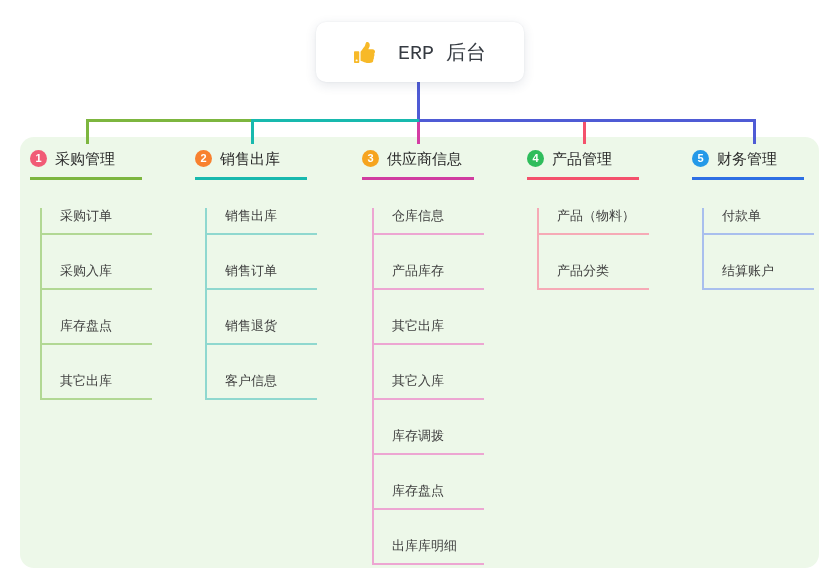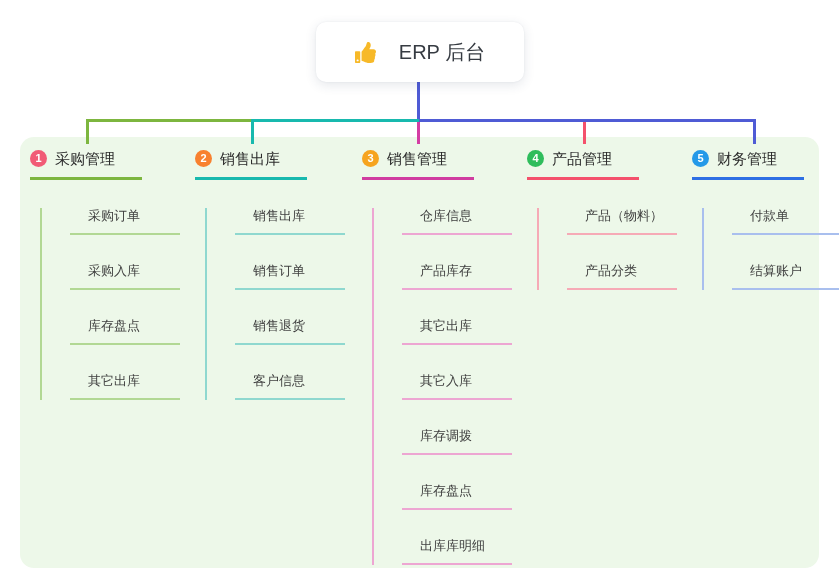"ERP 后台" .root-card { font-family: none -> Liberation Mono, monospace }
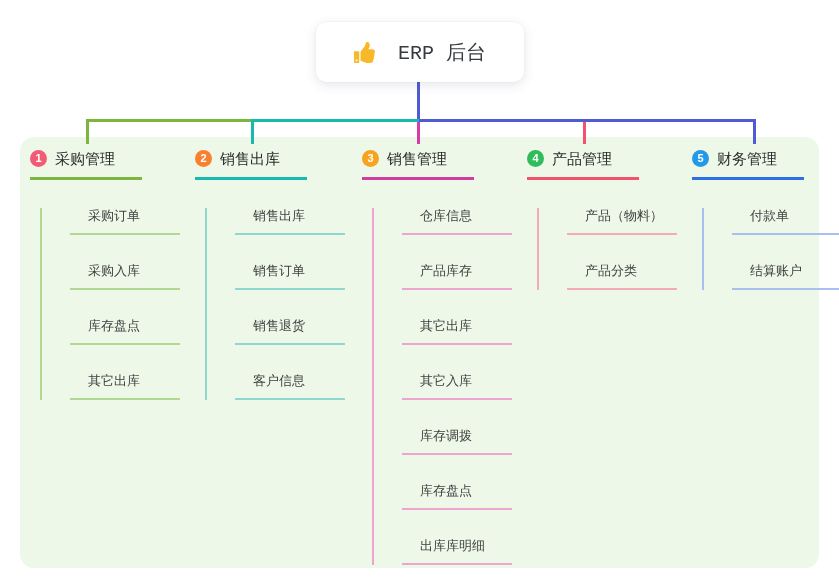"销售管理" span { text: 销售管理 -> 供应商信息 }
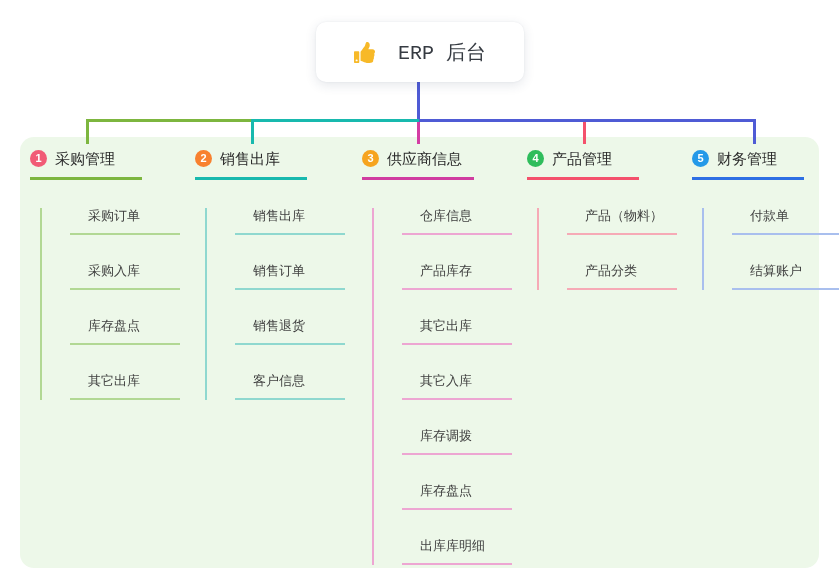"采购订单" .children { padding-left: 28px -> none }
